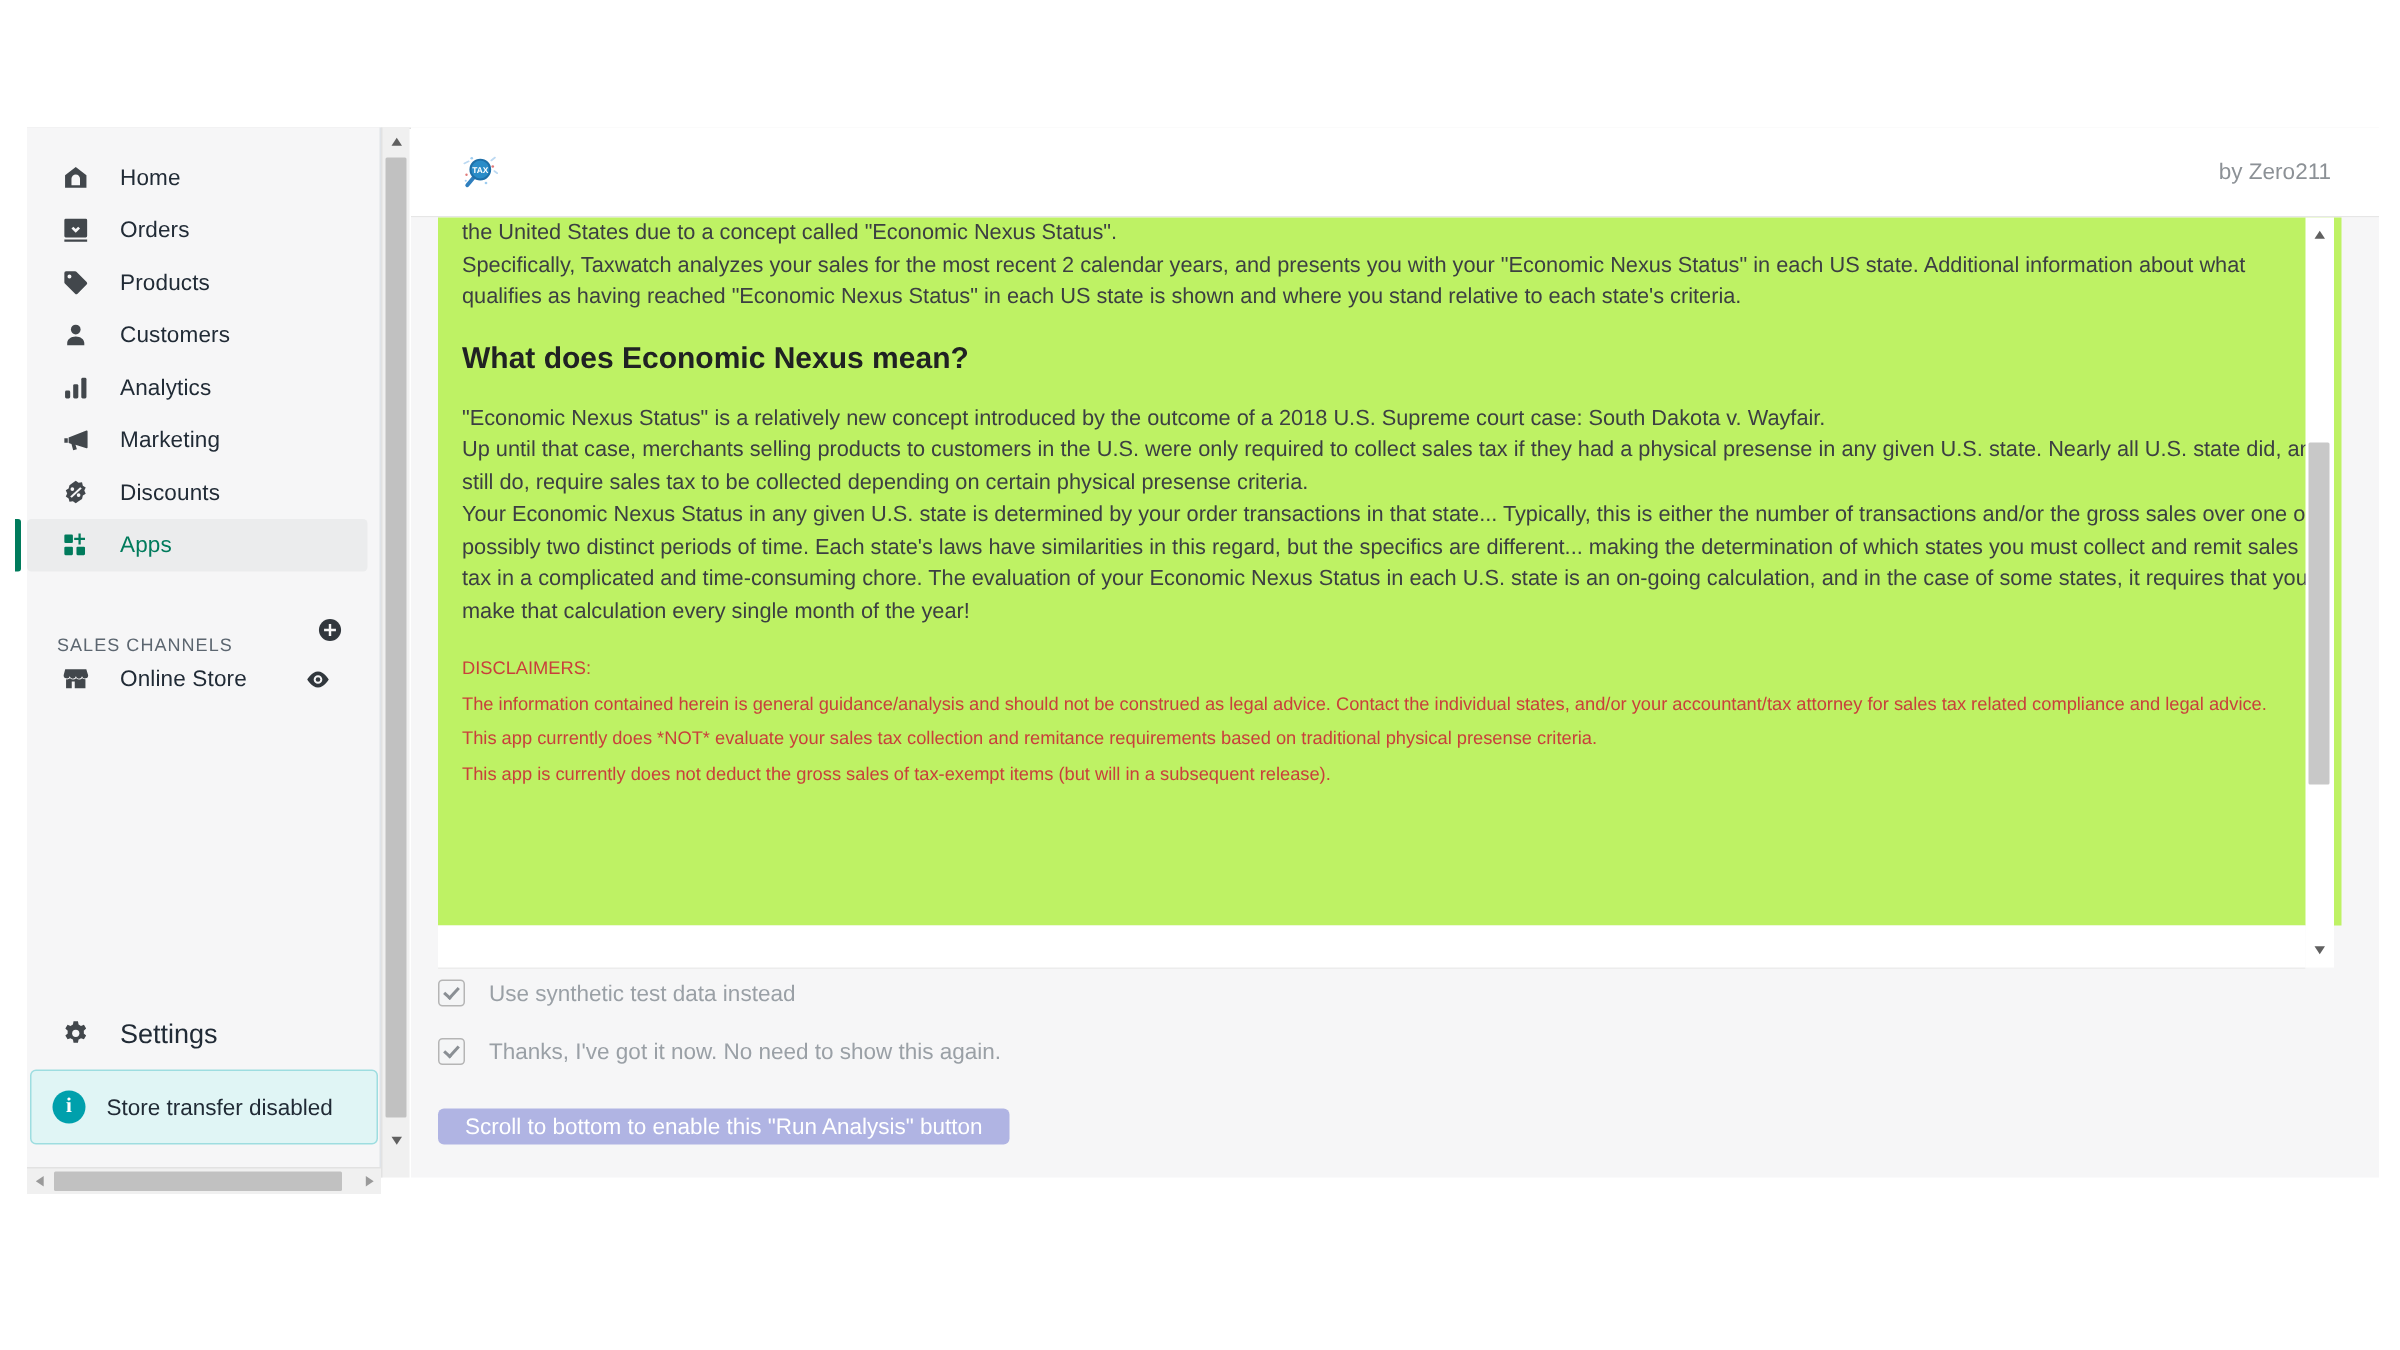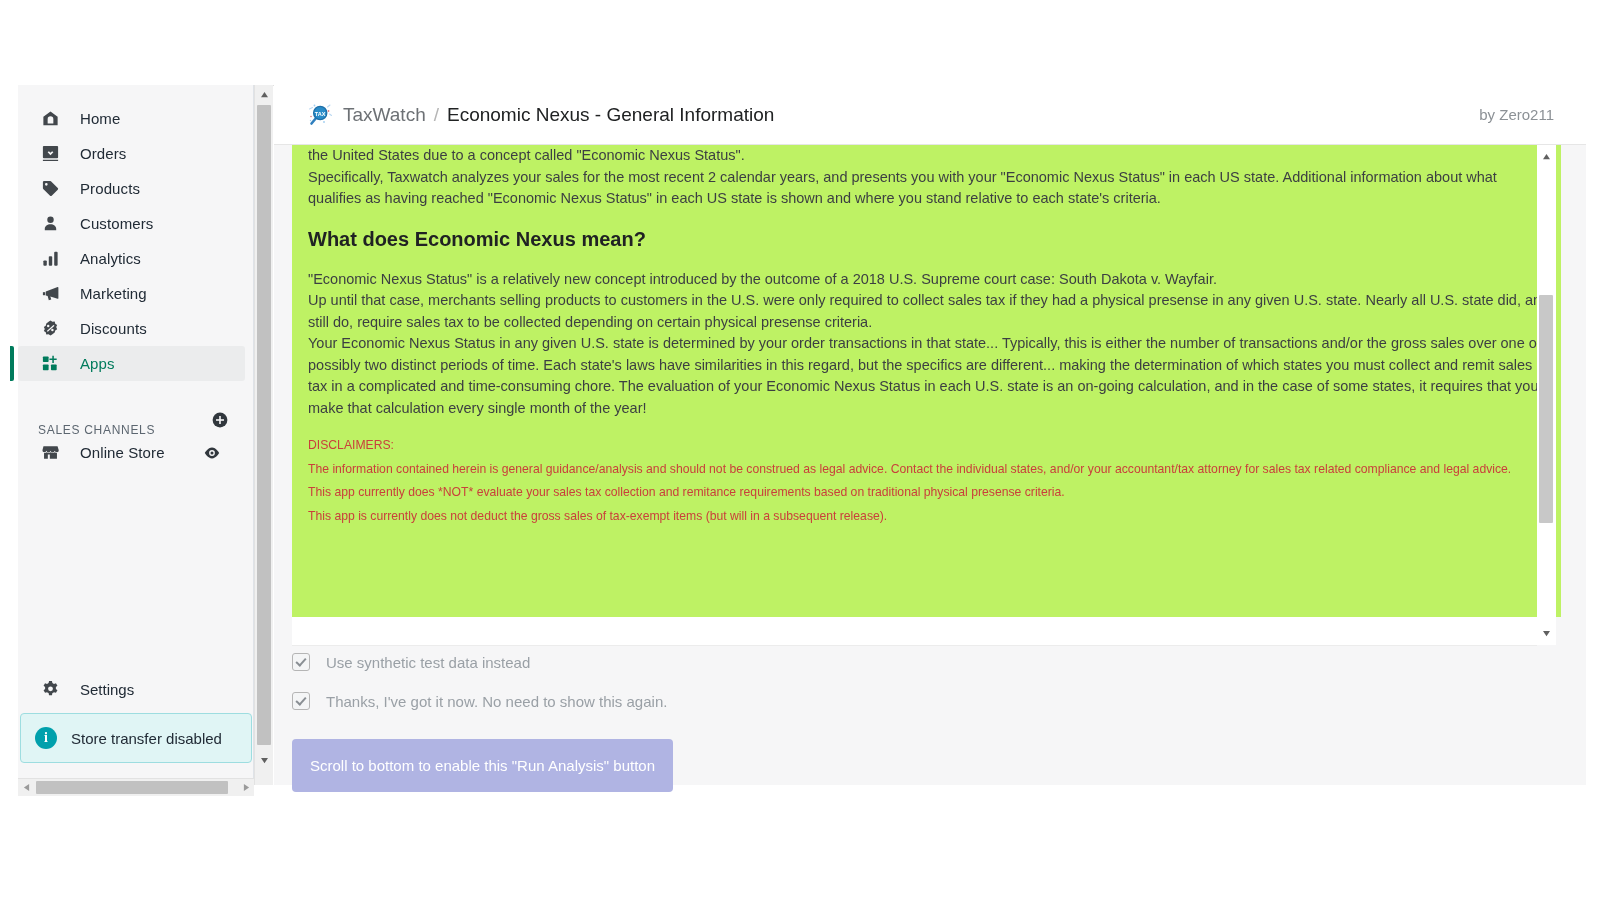"TaxWatch" span.crumbs { html: <span> <span>TaxWatch</span> <span>/</span> <span>Economic Nexus - General Information</span> </span> -> none }
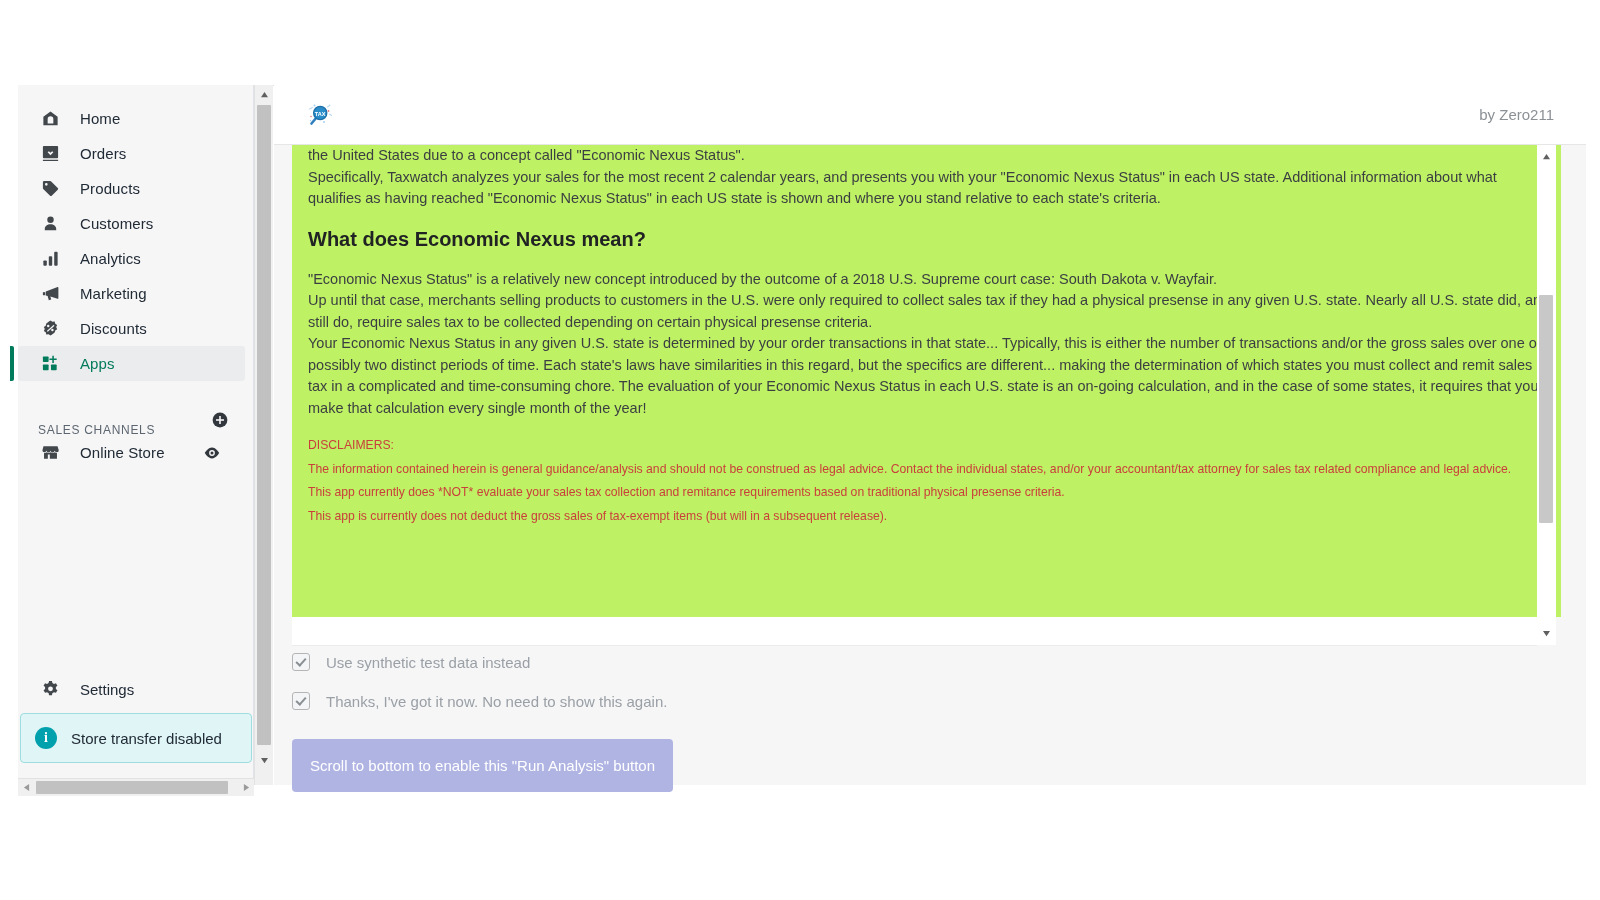"Settings" .settings-row .nav-label { font-size: 15px -> 18px }
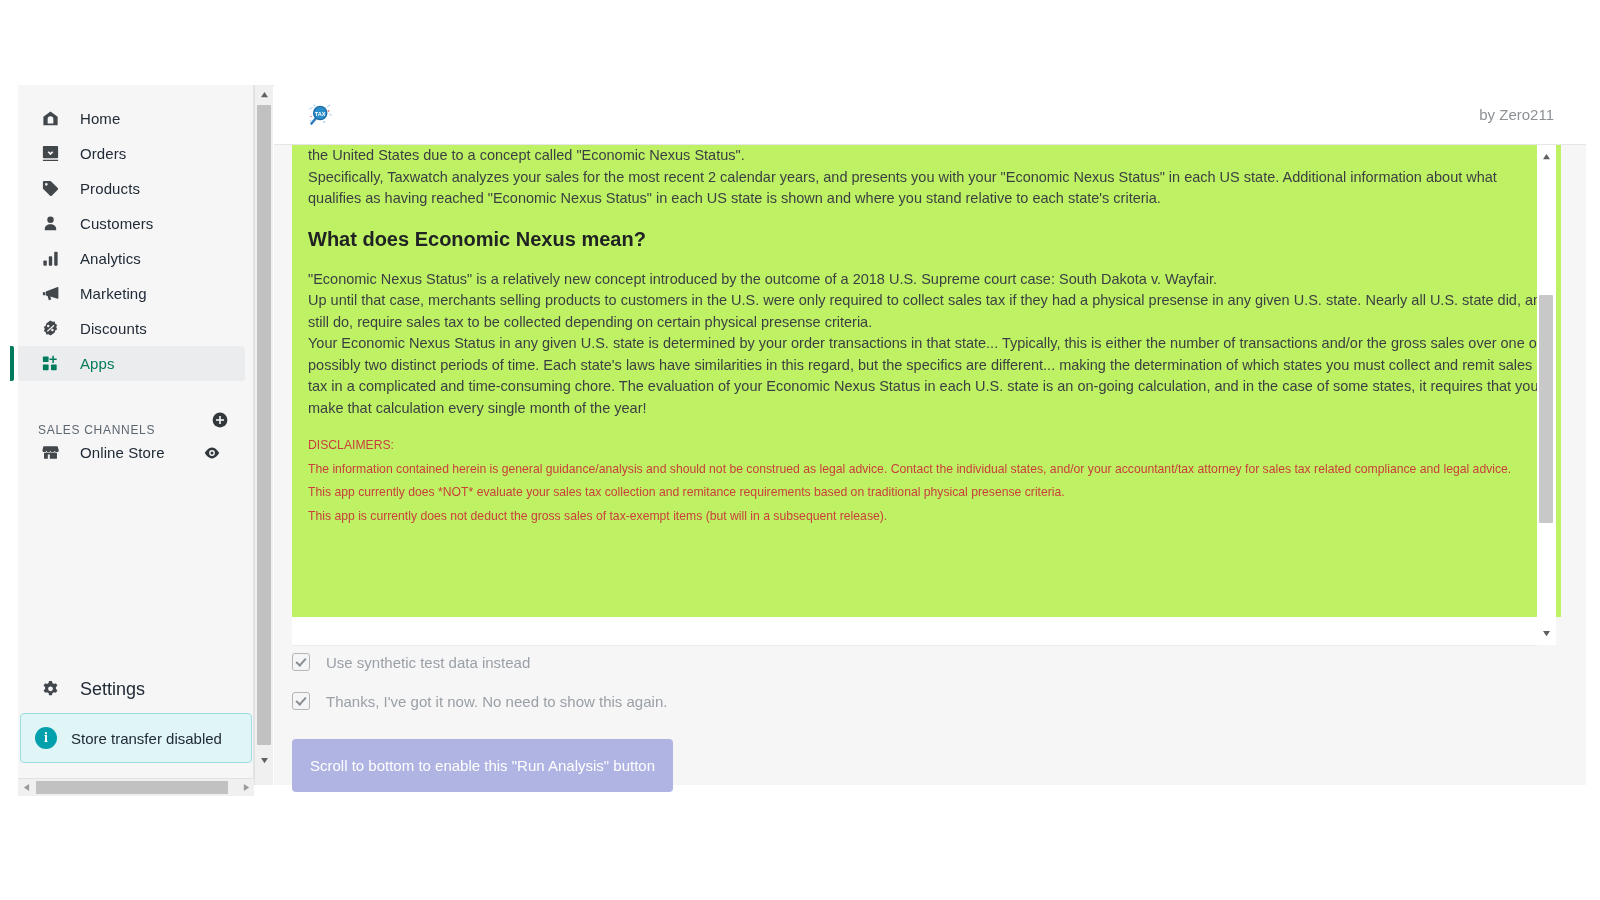"Scroll to bottom to enable" .run-btn { height: 53px -> 24px }
